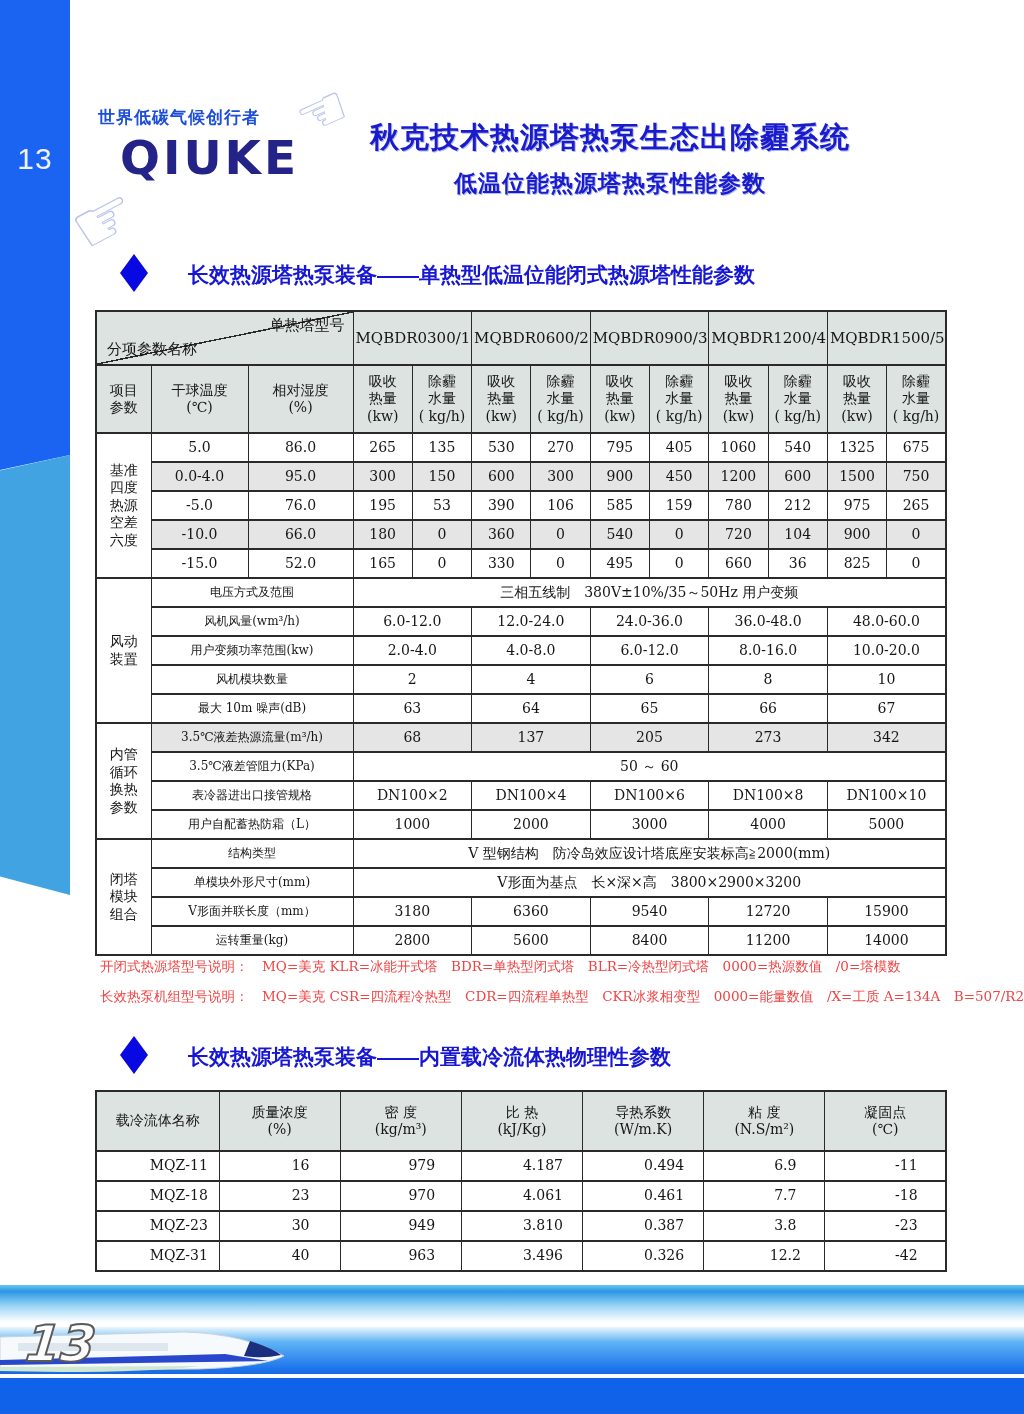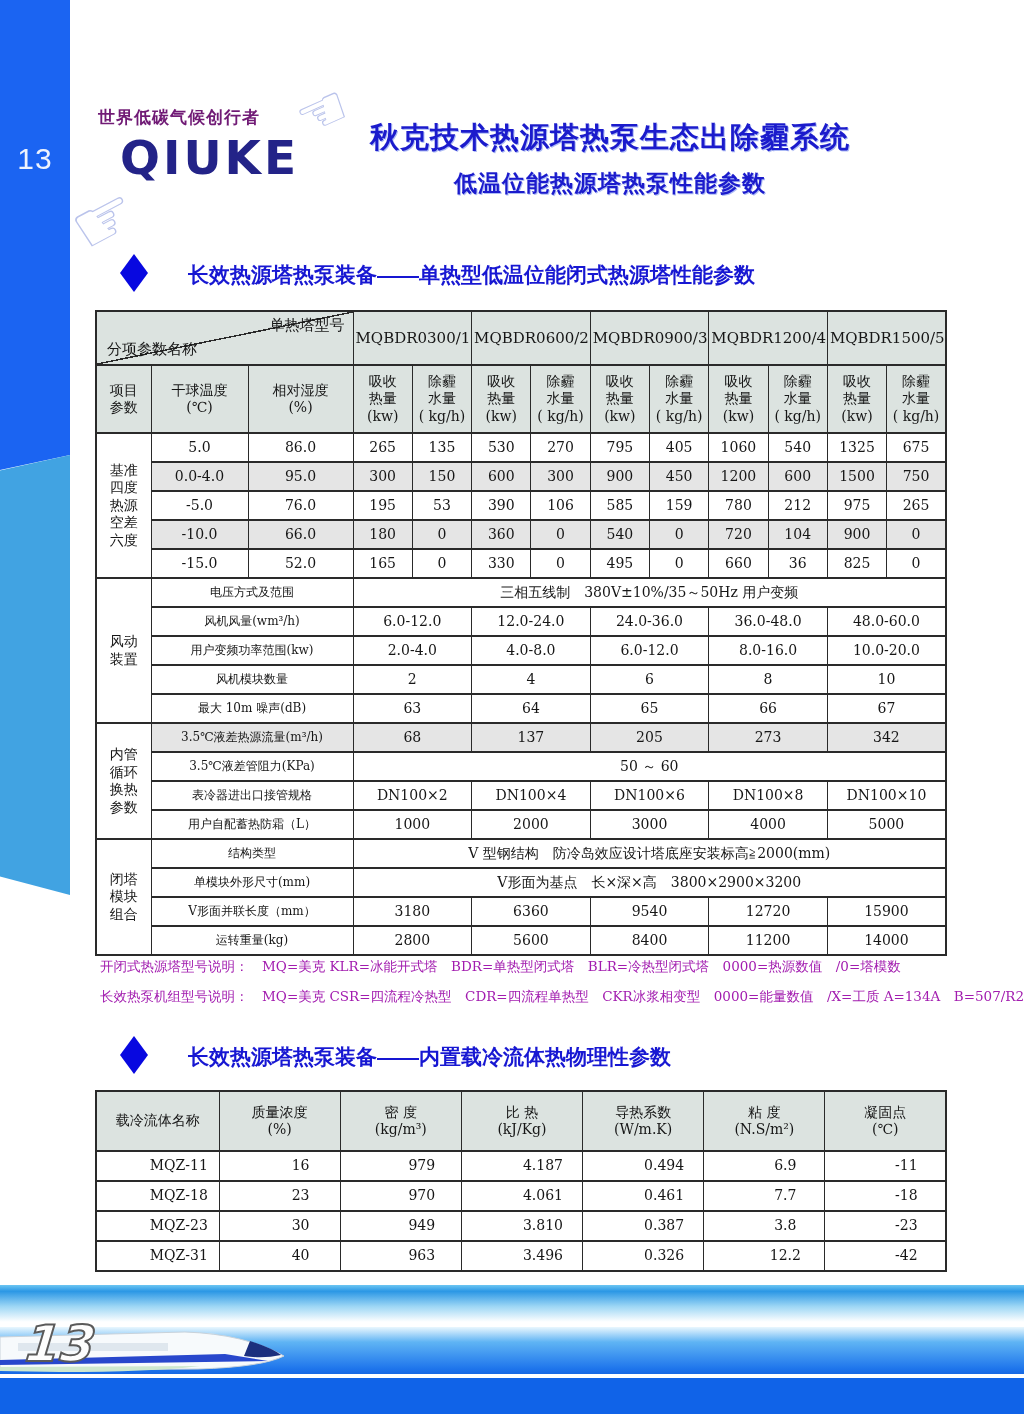"世界低碳气候创行者" .logo-tag-top { color: #701a75 -> #1d4ed8 }
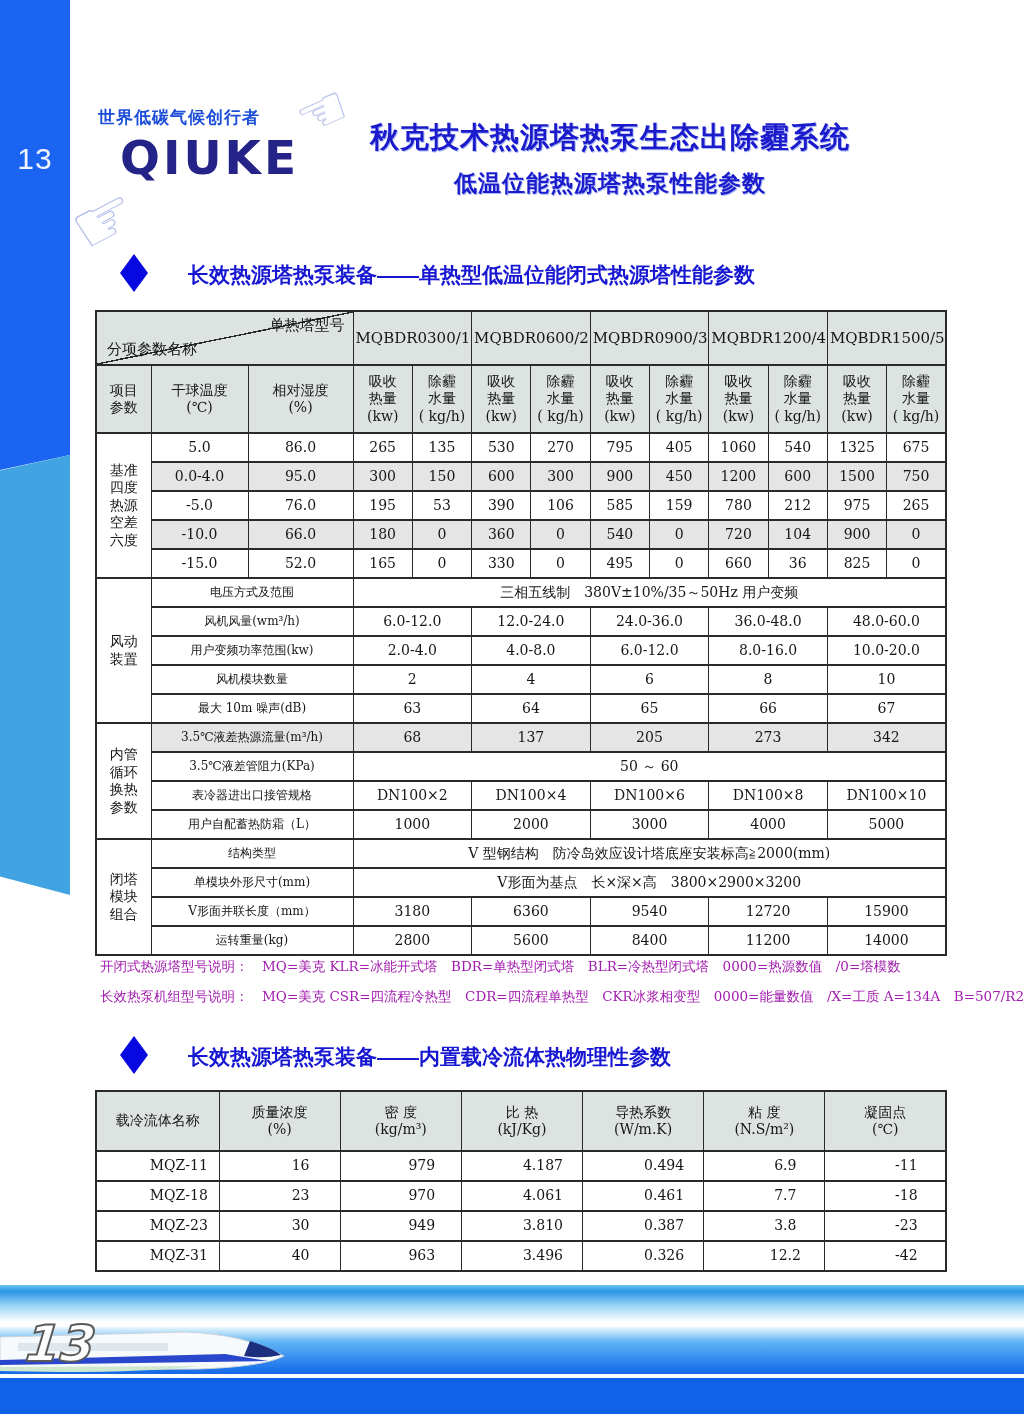"开闭式热源塔型号说明： MQ=美克 KLR=冰能开式塔 BDR=单热型闭式塔" .note { color: #a21caf -> #ef4444 }
